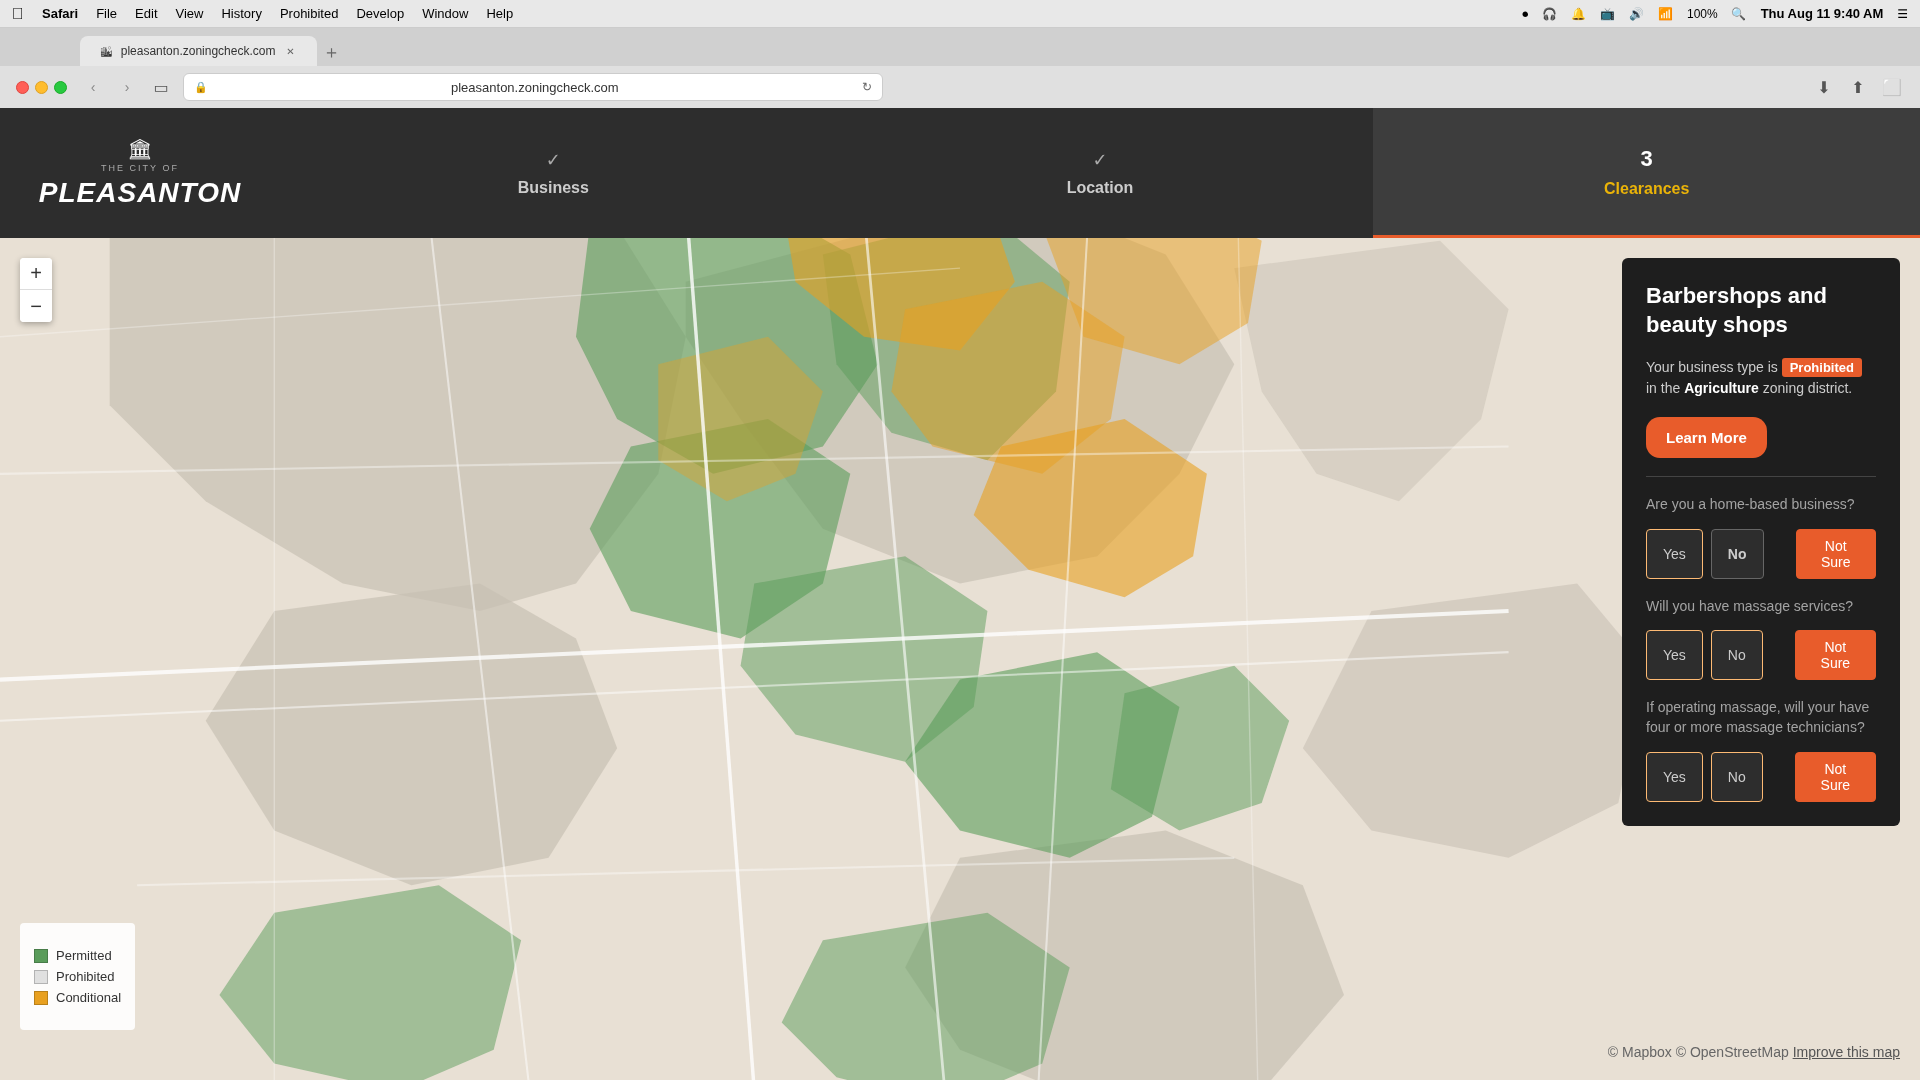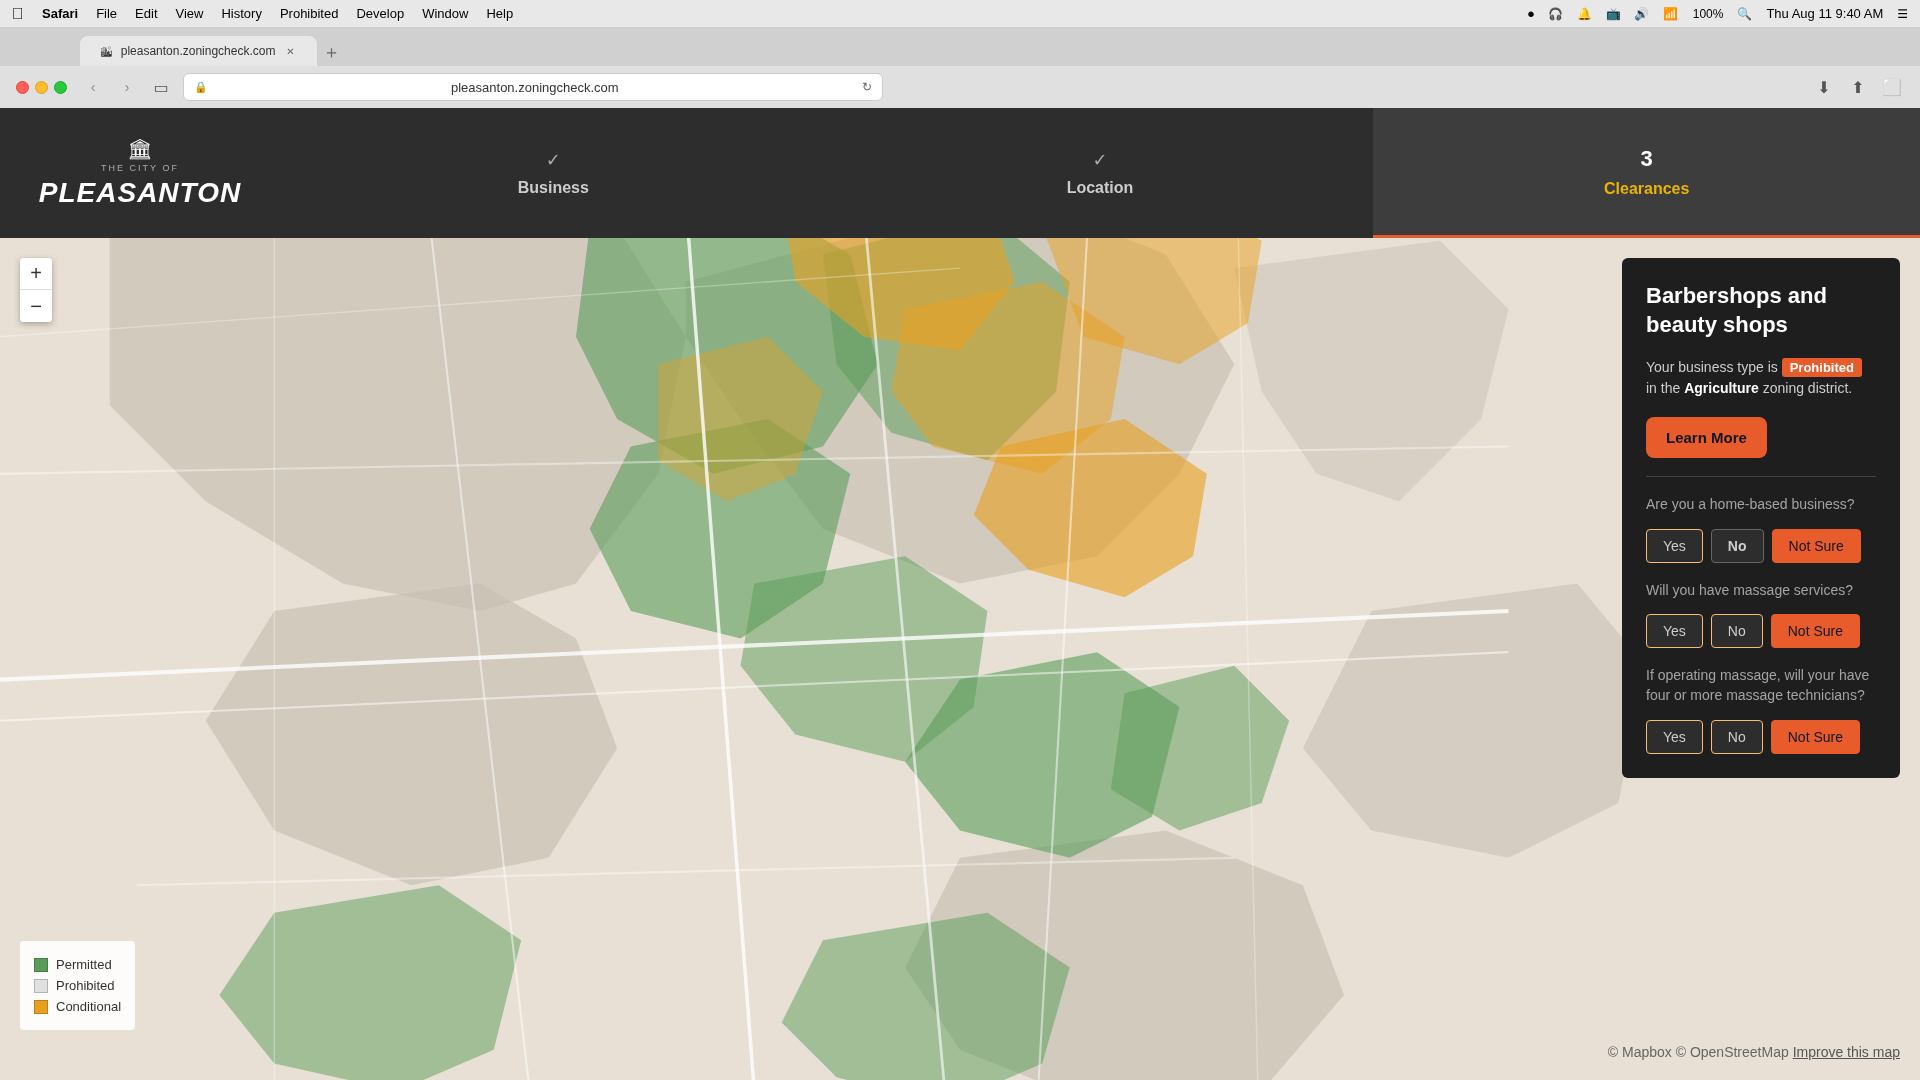"Thu Aug 11 9:40 AM" .mac-menubar .time { font-weight: 400 -> 700 }
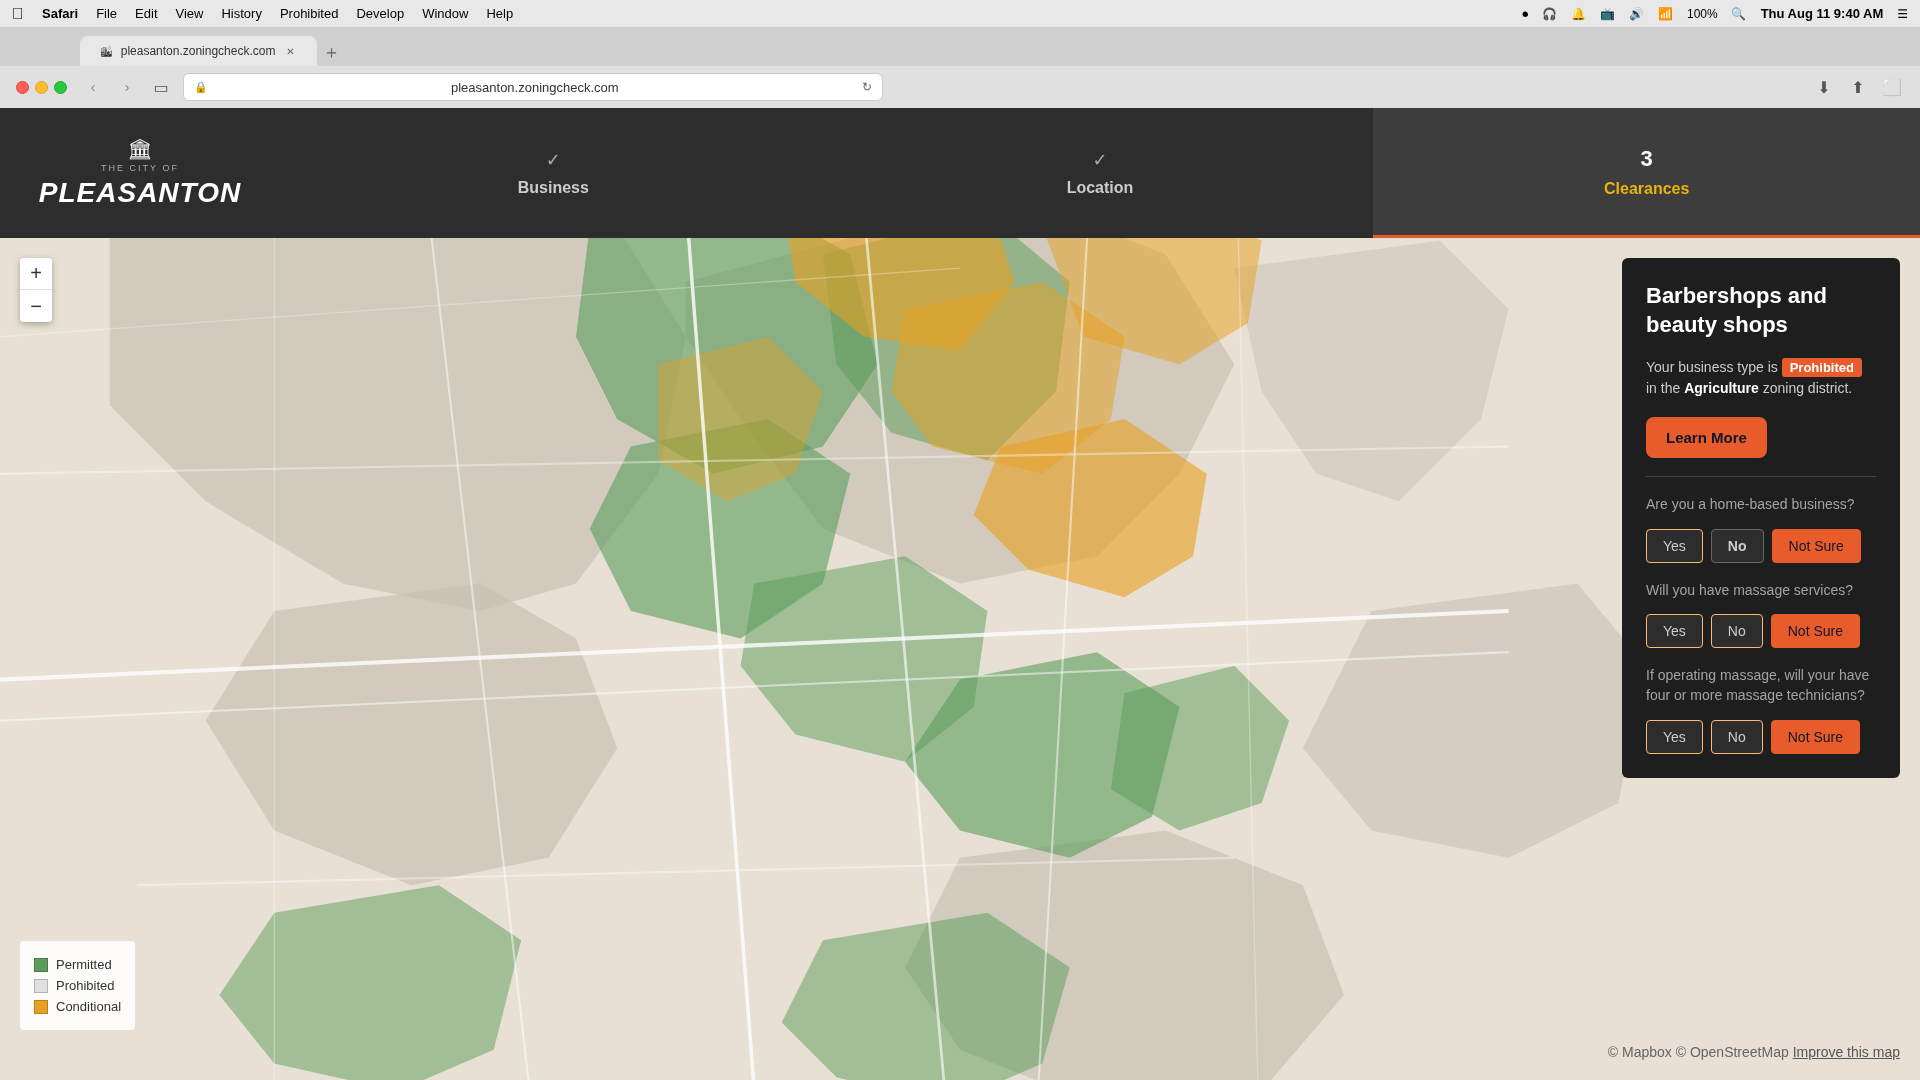"Learn More" .learn-more-btn { border-radius: 8px -> 14px; color: #0f172a -> #ffffff }
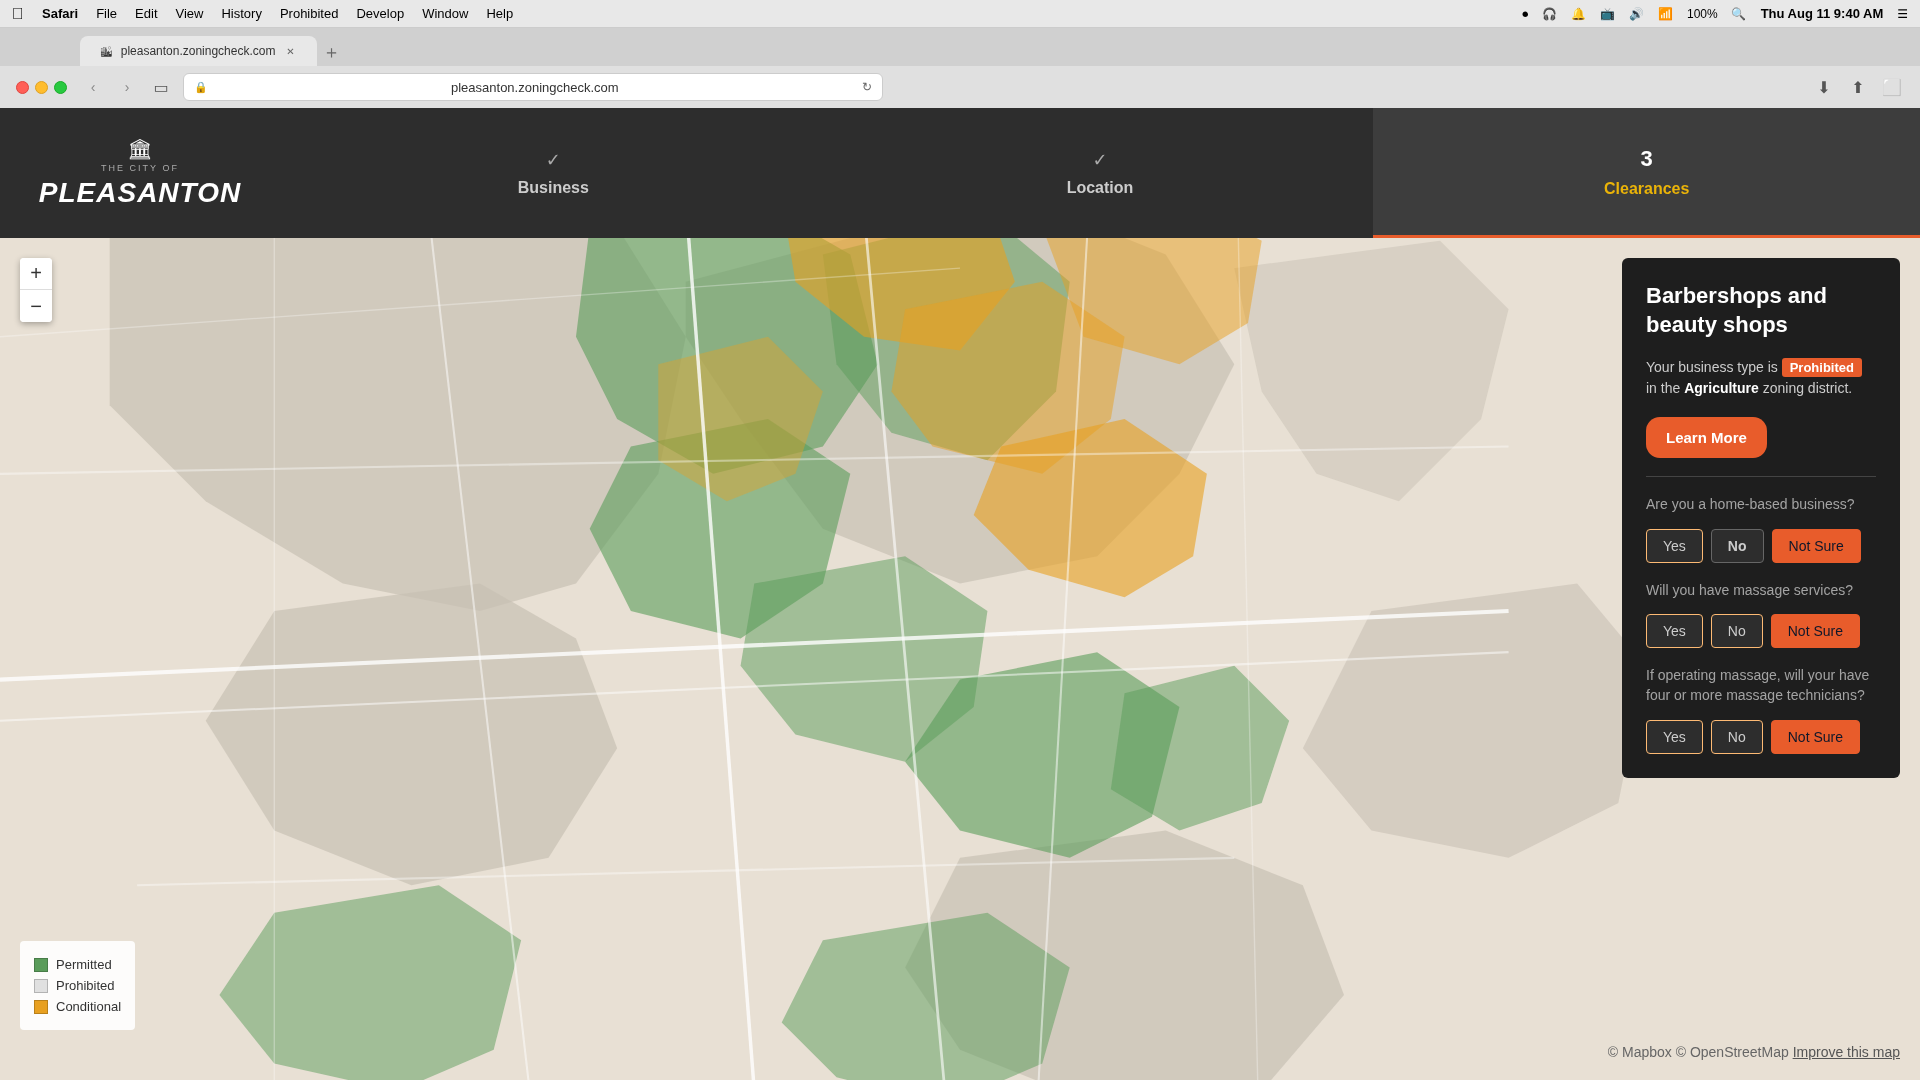"Not Sure" .answer-btn.orange { color: #0f172a -> #ffffff; margin-left: none -> 24px }
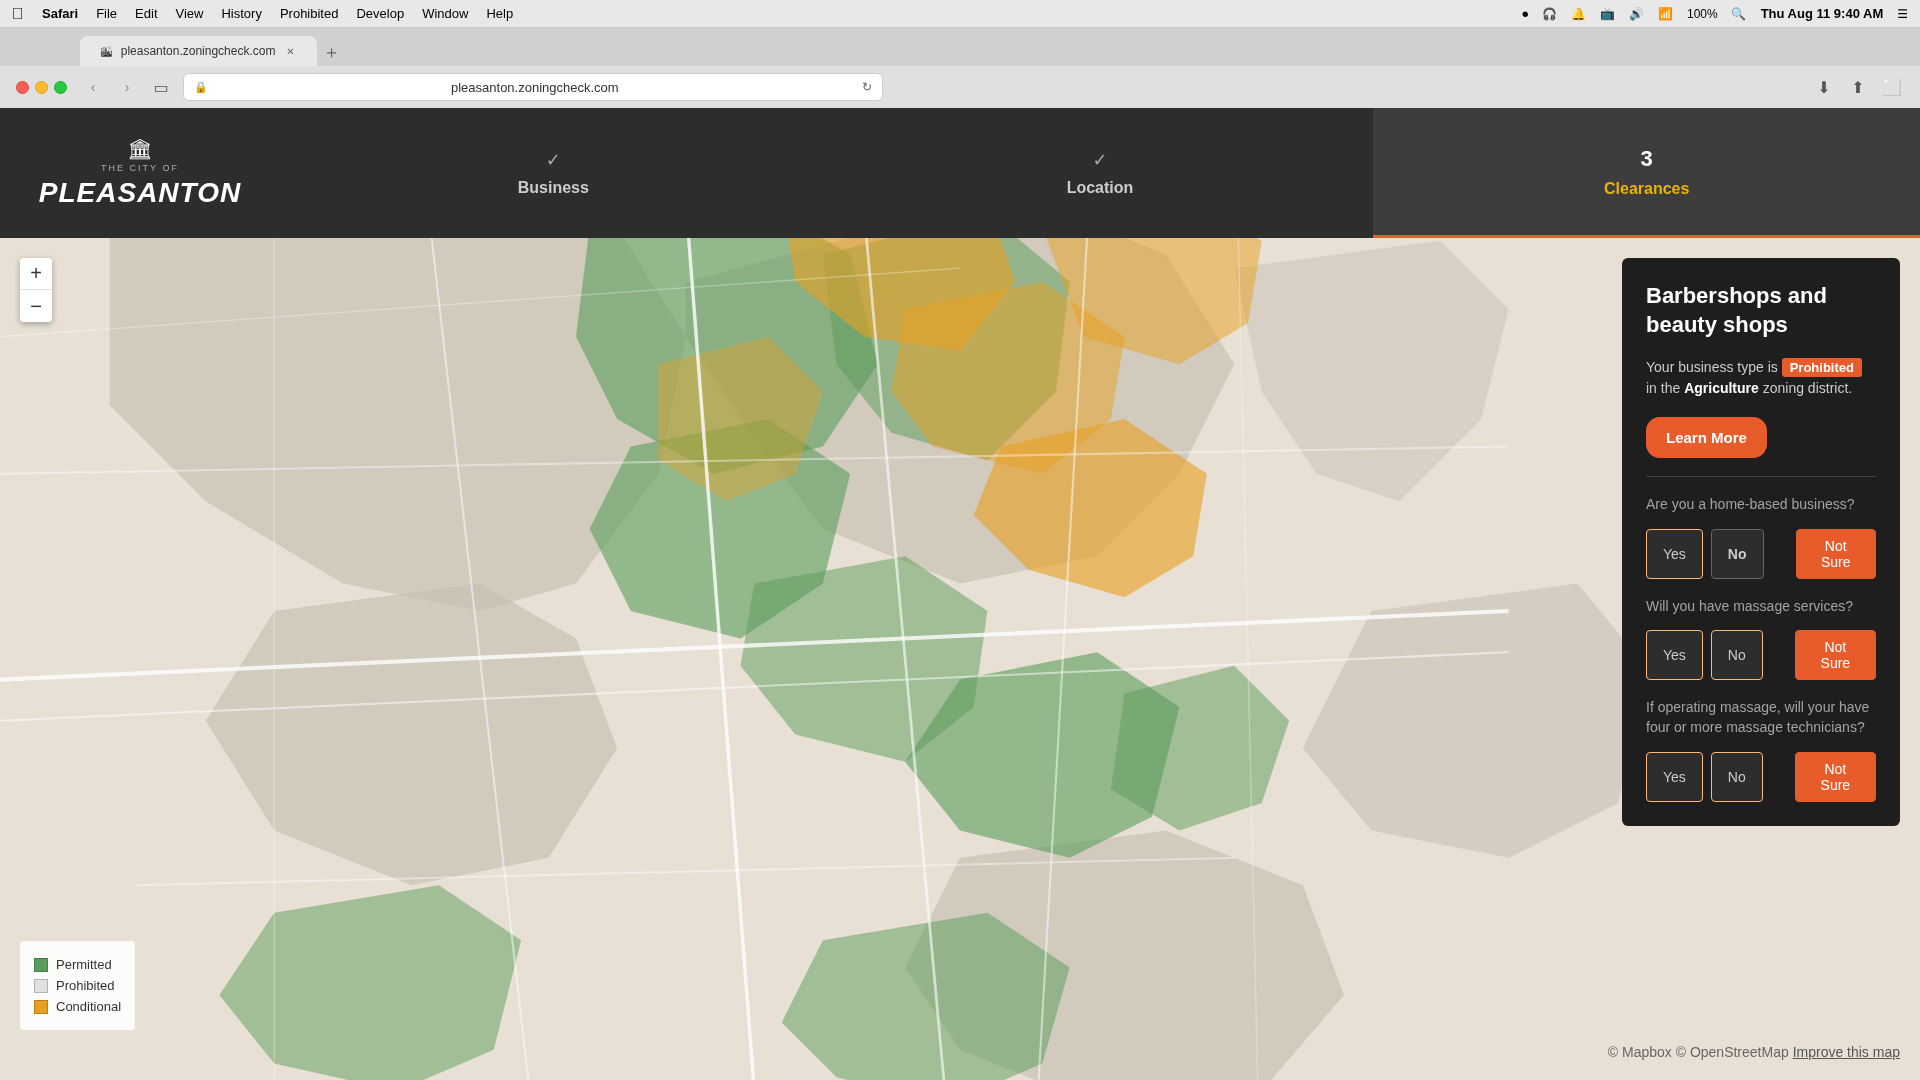"Permitted" .map-legend { padding: 16px 14px -> 25px 14px }
